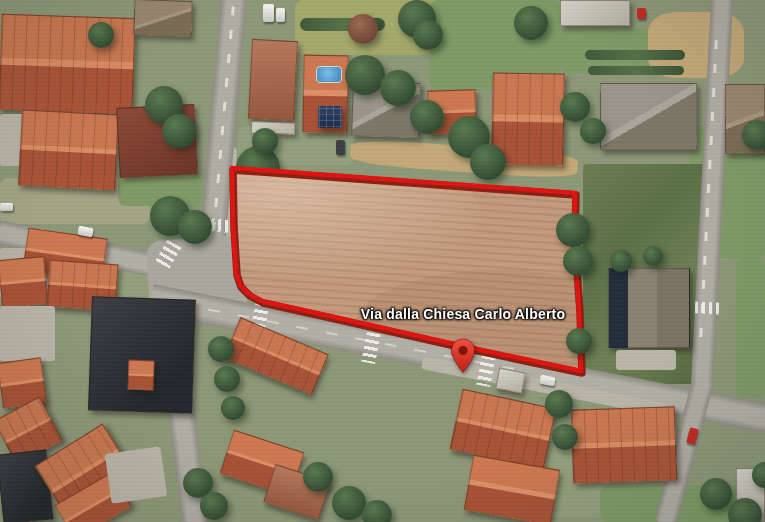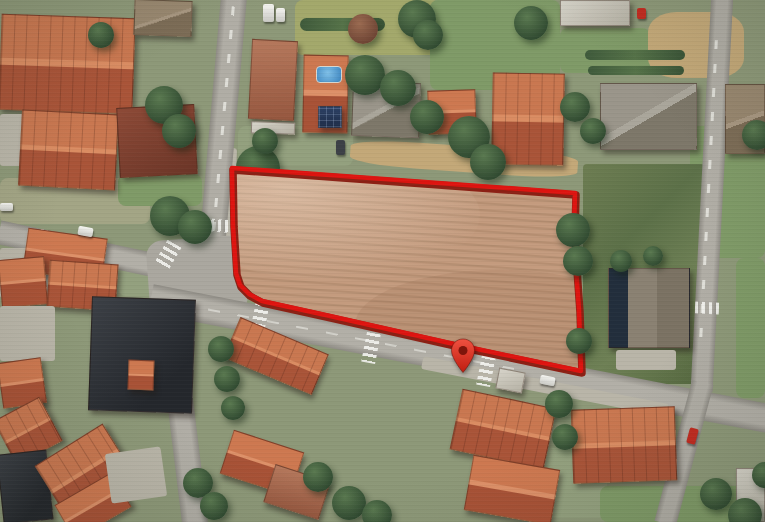"Via dalla Chiesa Carlo Alberto" div.label { html: none -> <div>Via dalla Chiesa Carlo Alberto</div> }
